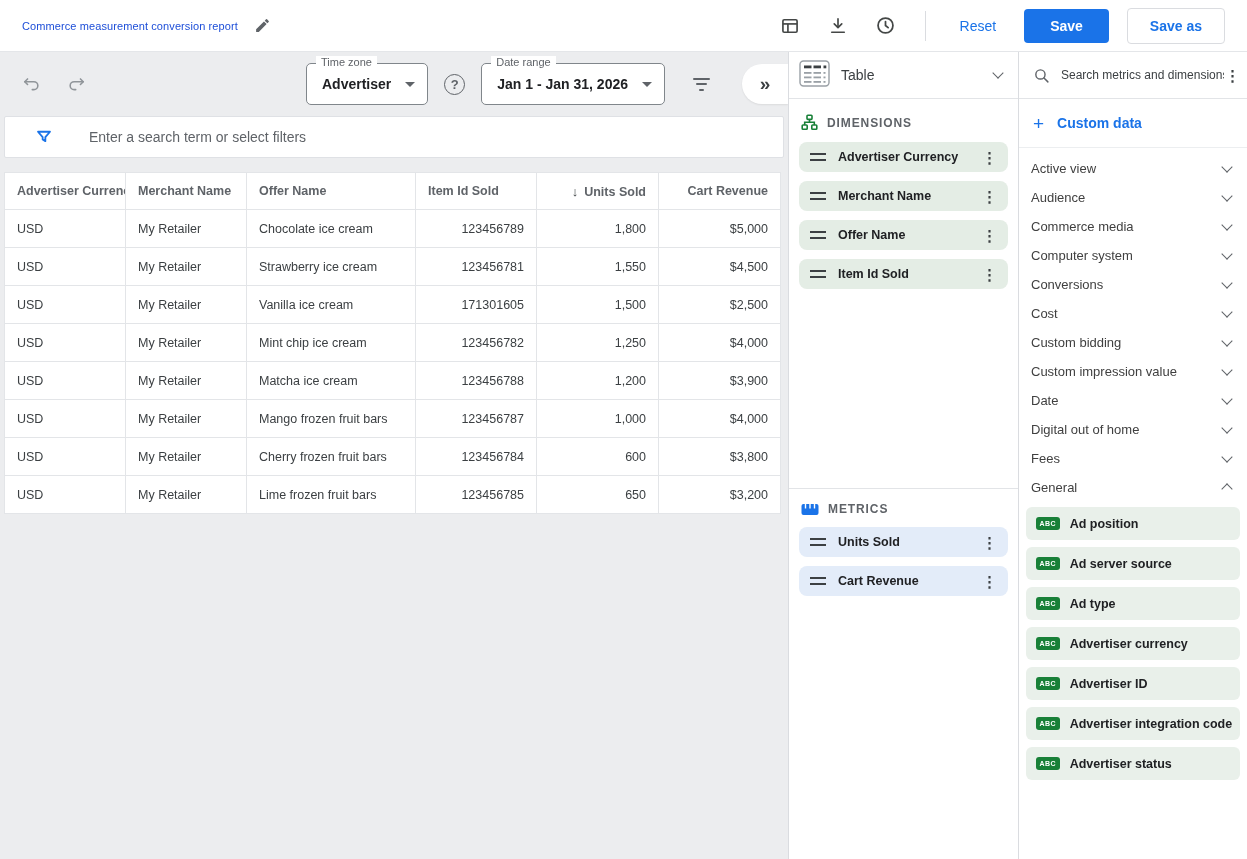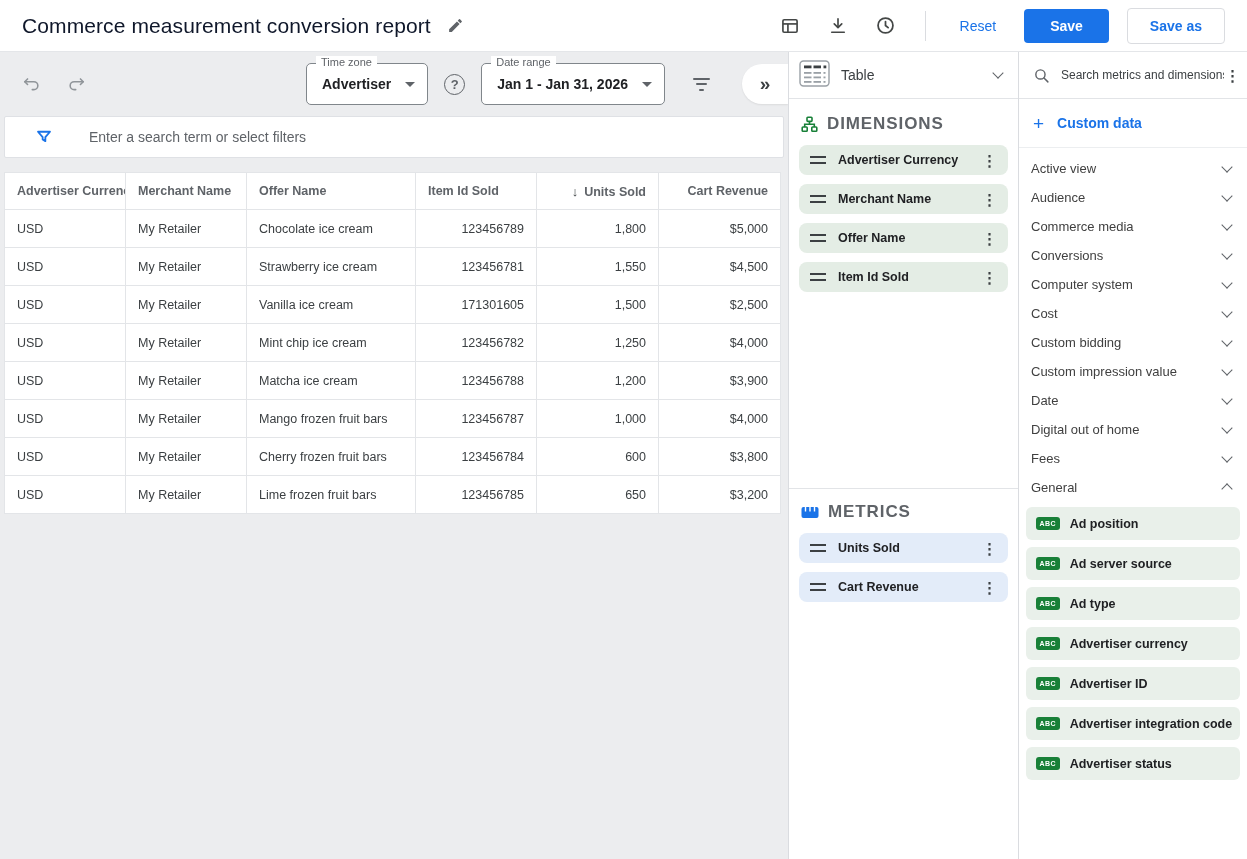"Commerce measurement conversion report" .report-title { color: #0f172a -> #1d4ed8; font-size: 21px -> 11px }
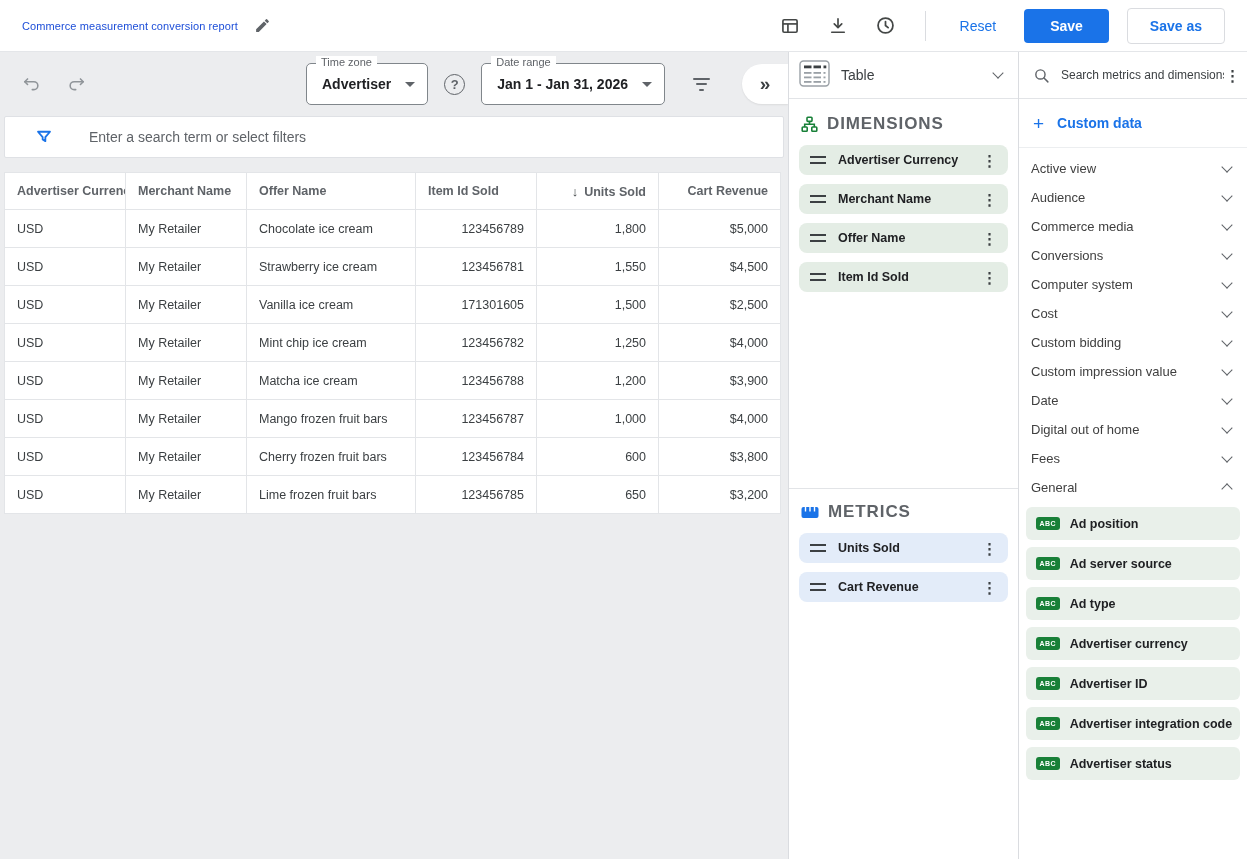"DIMENSIONS" .section-label { font-size: 17px -> 12px }
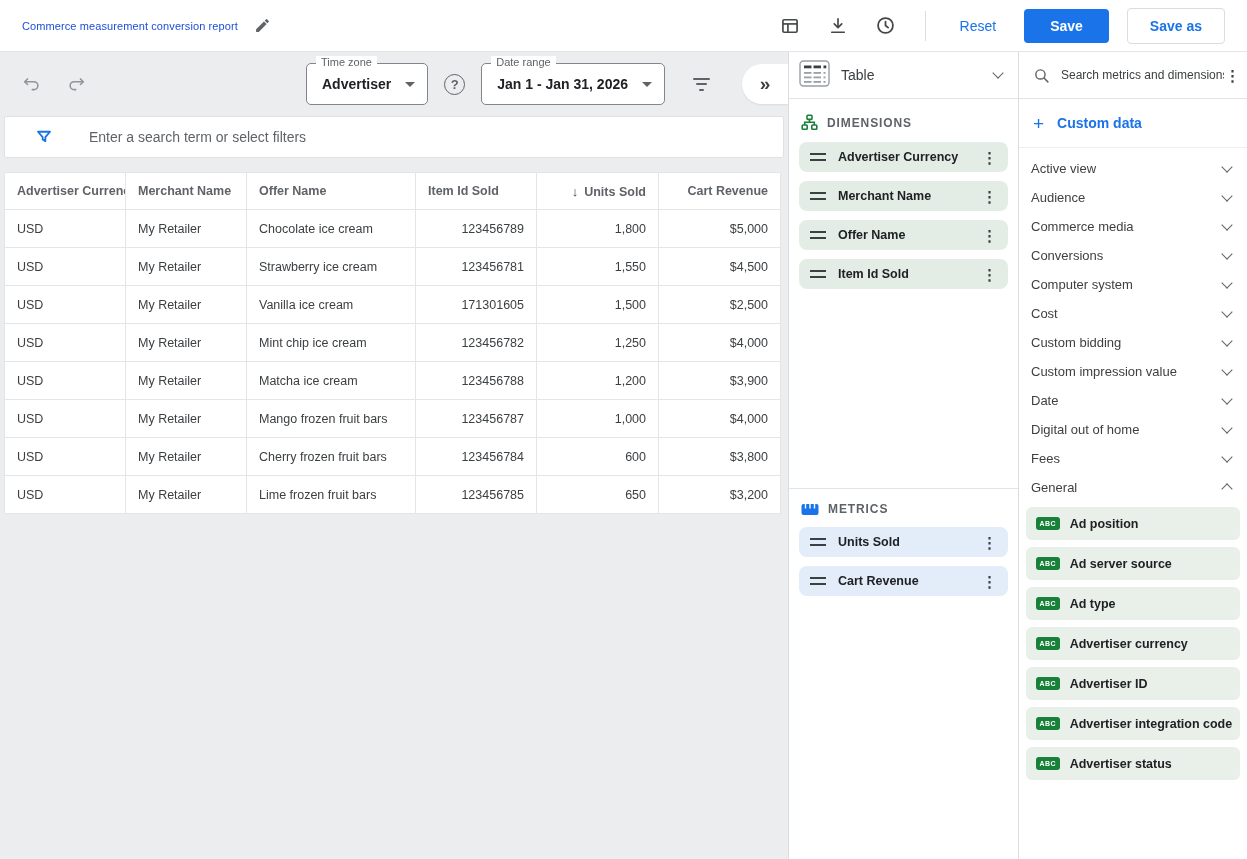"Conversions" div.cat-row { order: before "Computer system" -> after "Computer system" }
